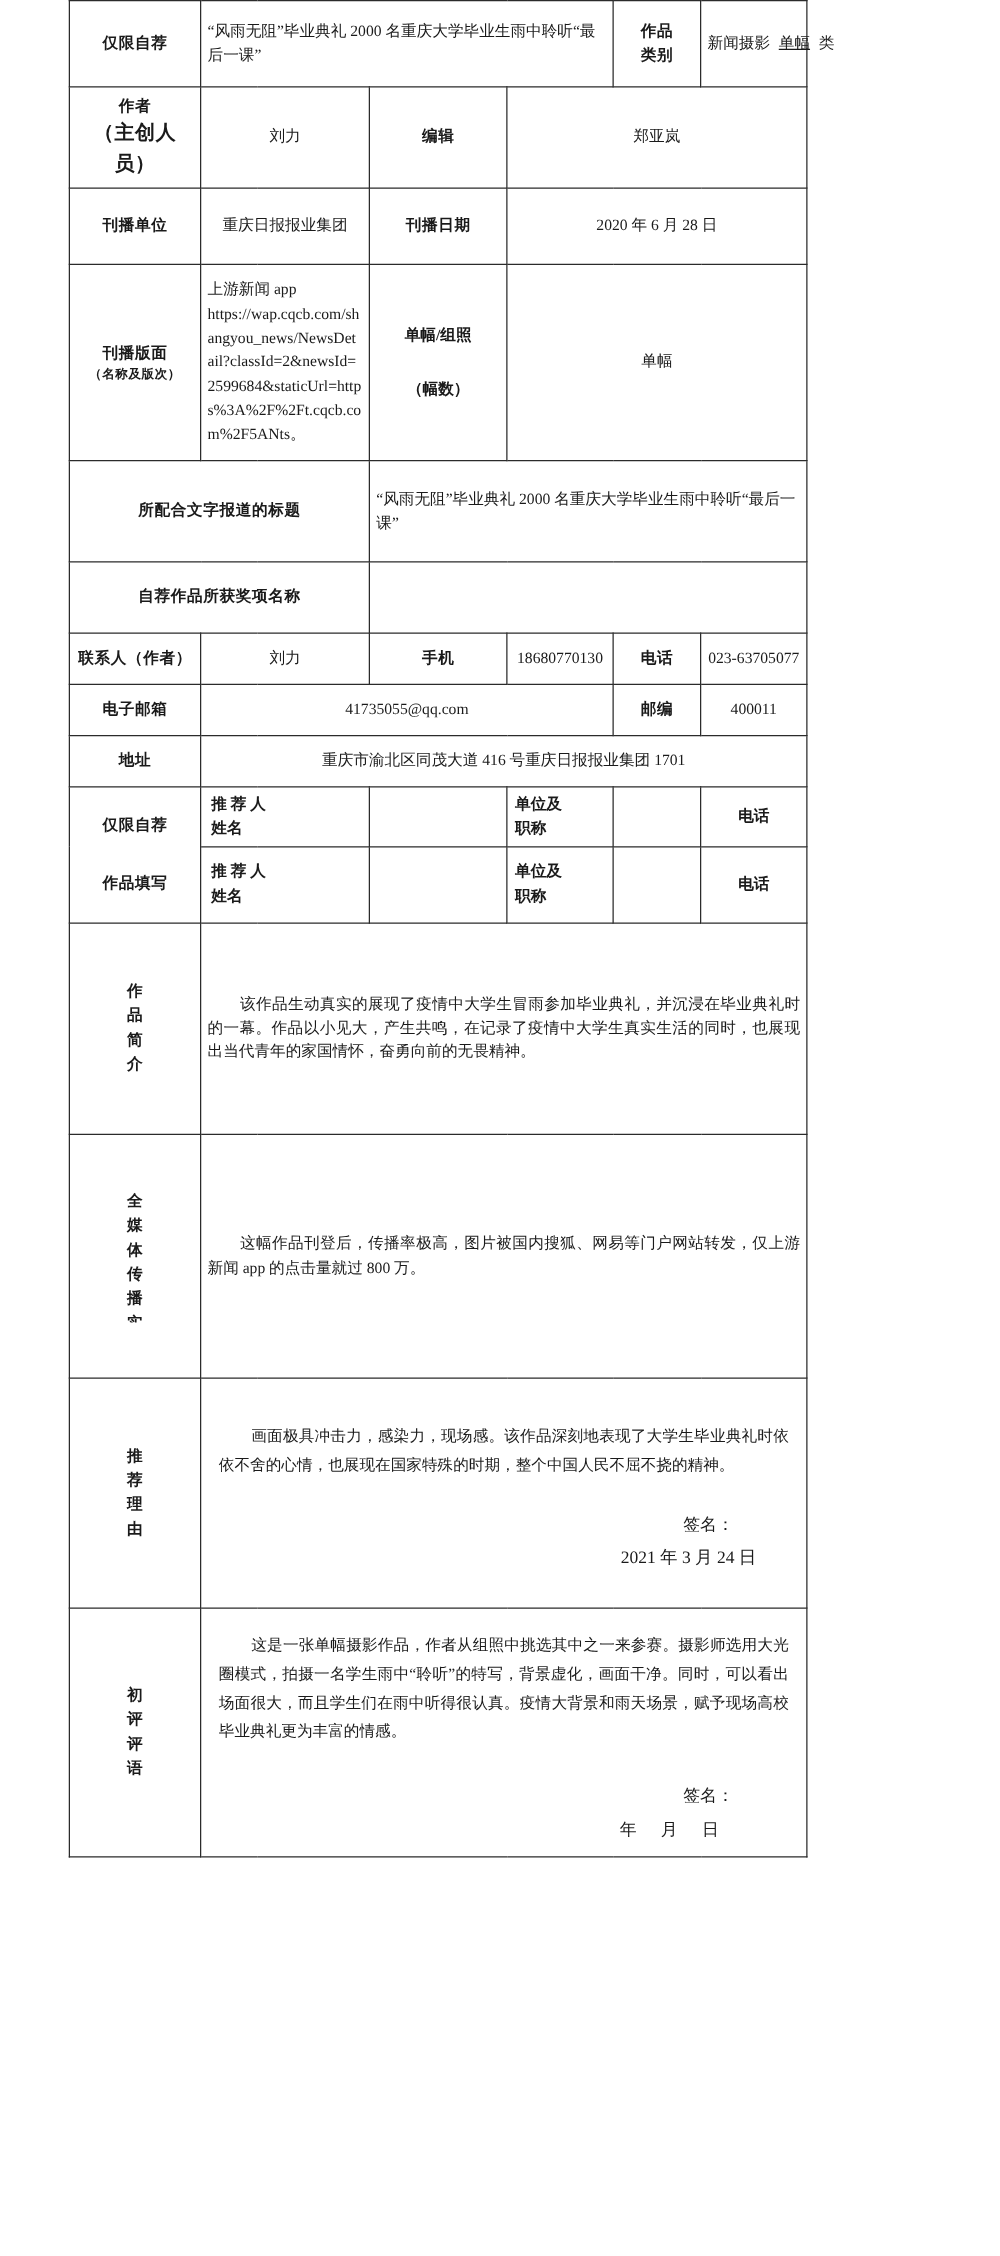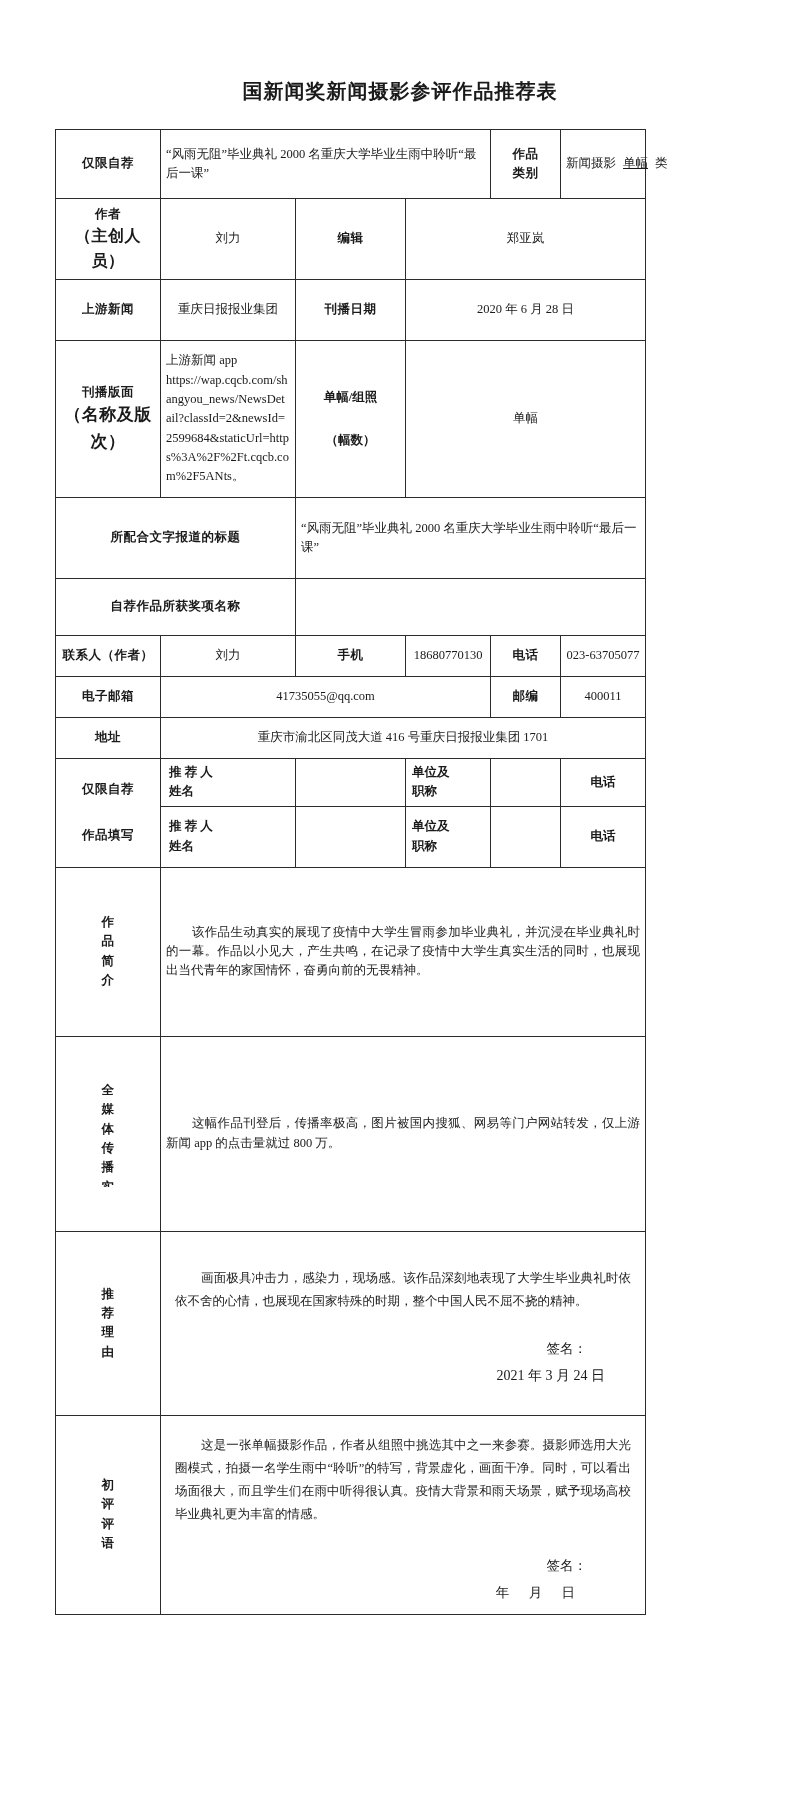"国新闻奖新闻摄影参评作品推荐表" div.doc-title { html: <div>国新闻奖新闻摄影参评作品推荐表</div> -> none }
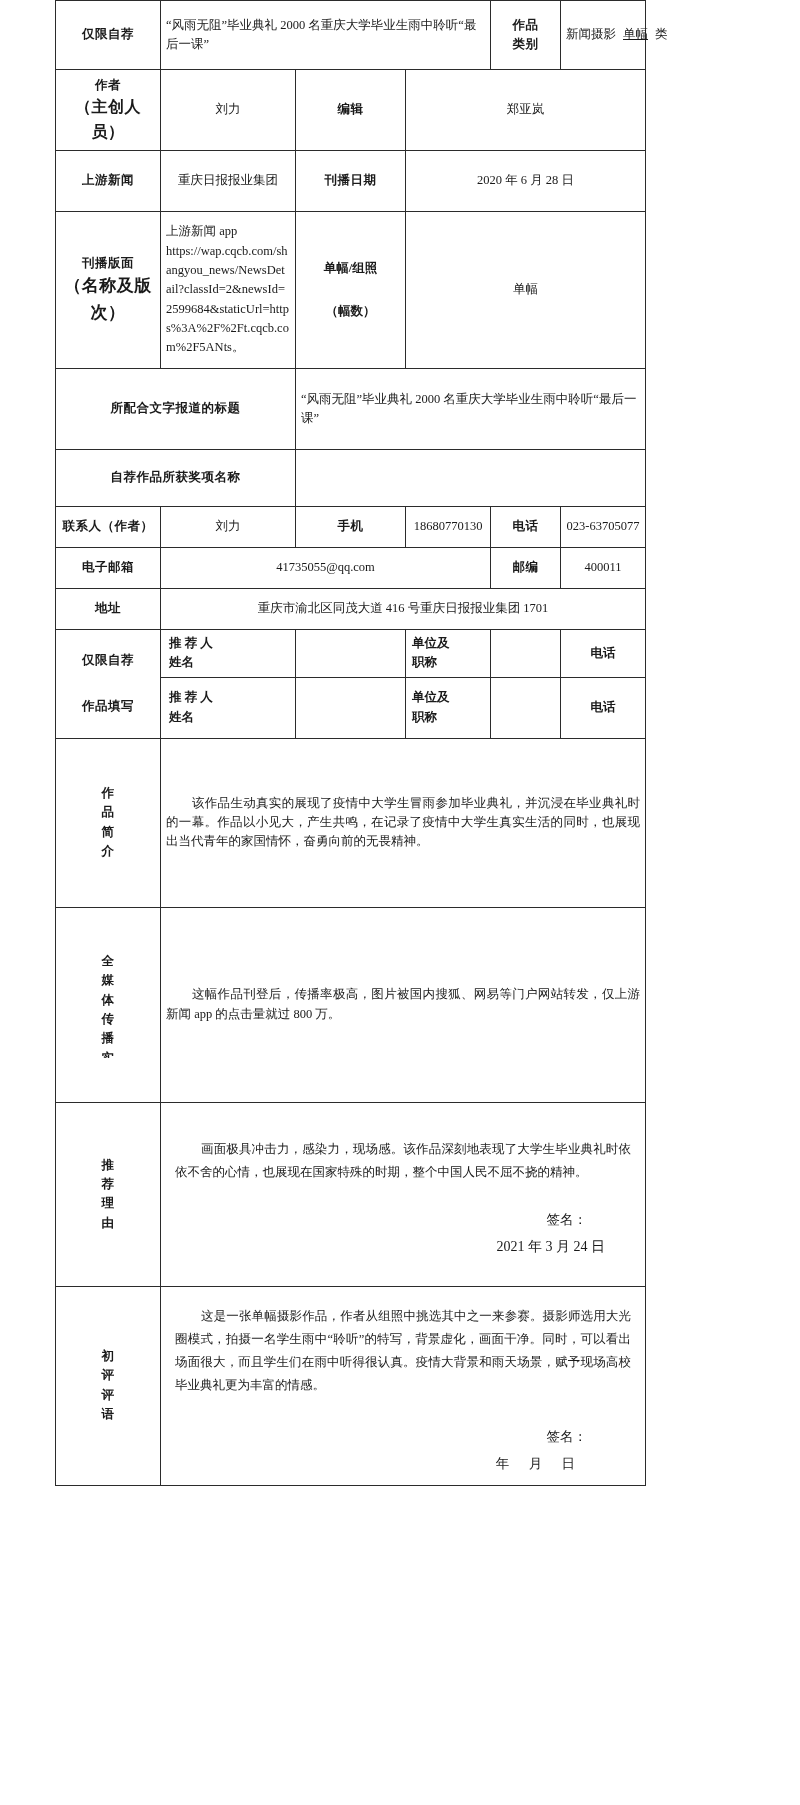"上游新闻" td.lbl { text: 上游新闻 -> 刊播单位 }
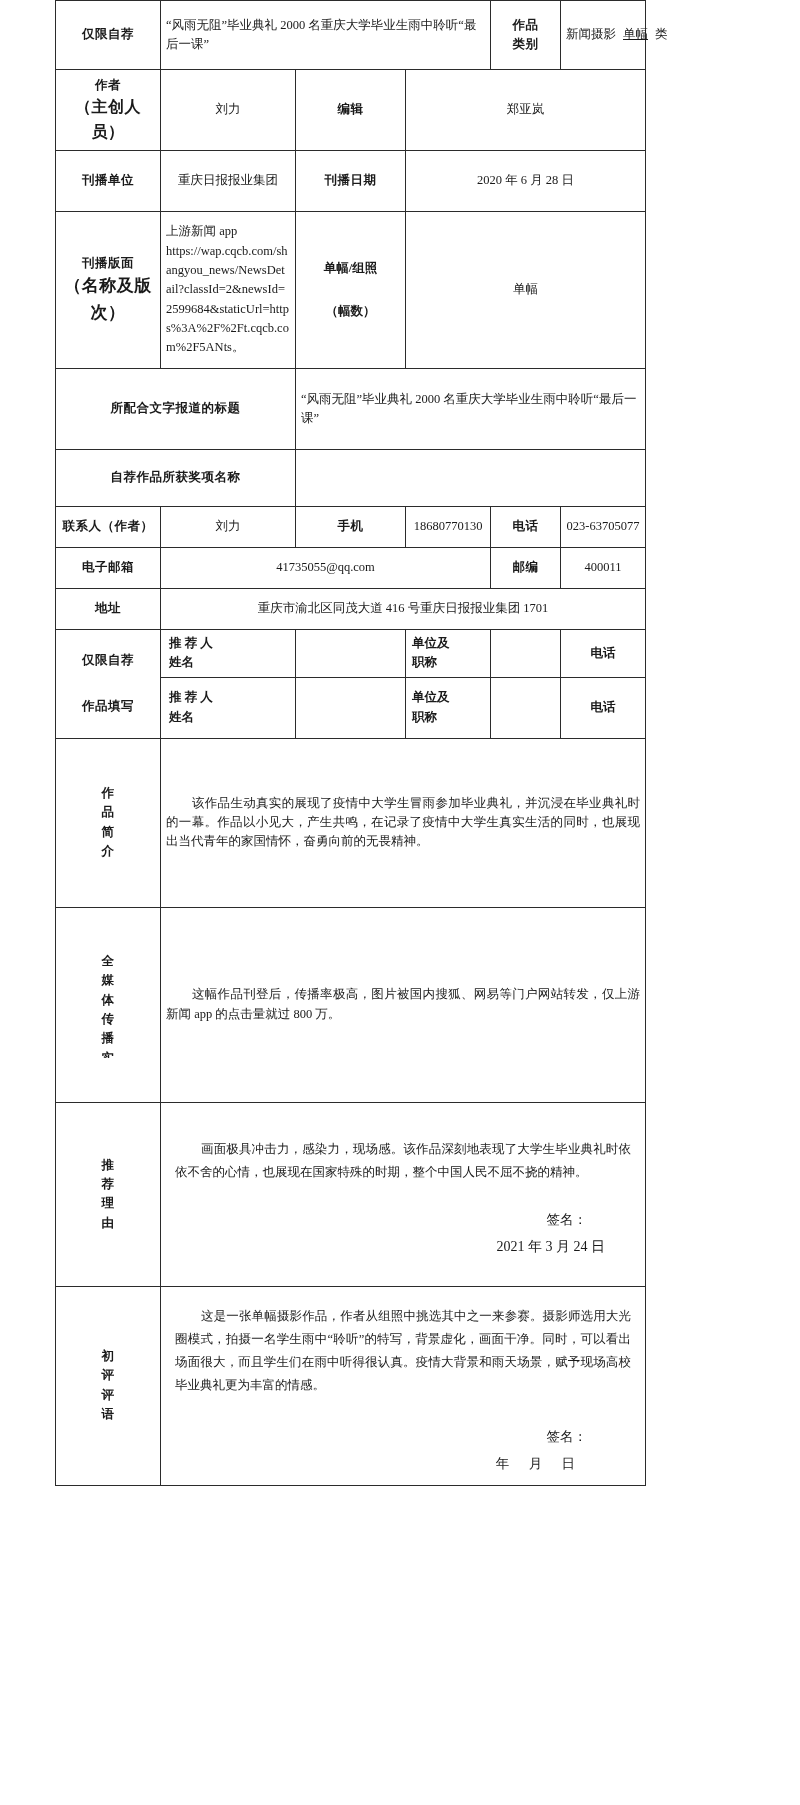"（名称及版次）" span { font-size: 17px -> 10px }
